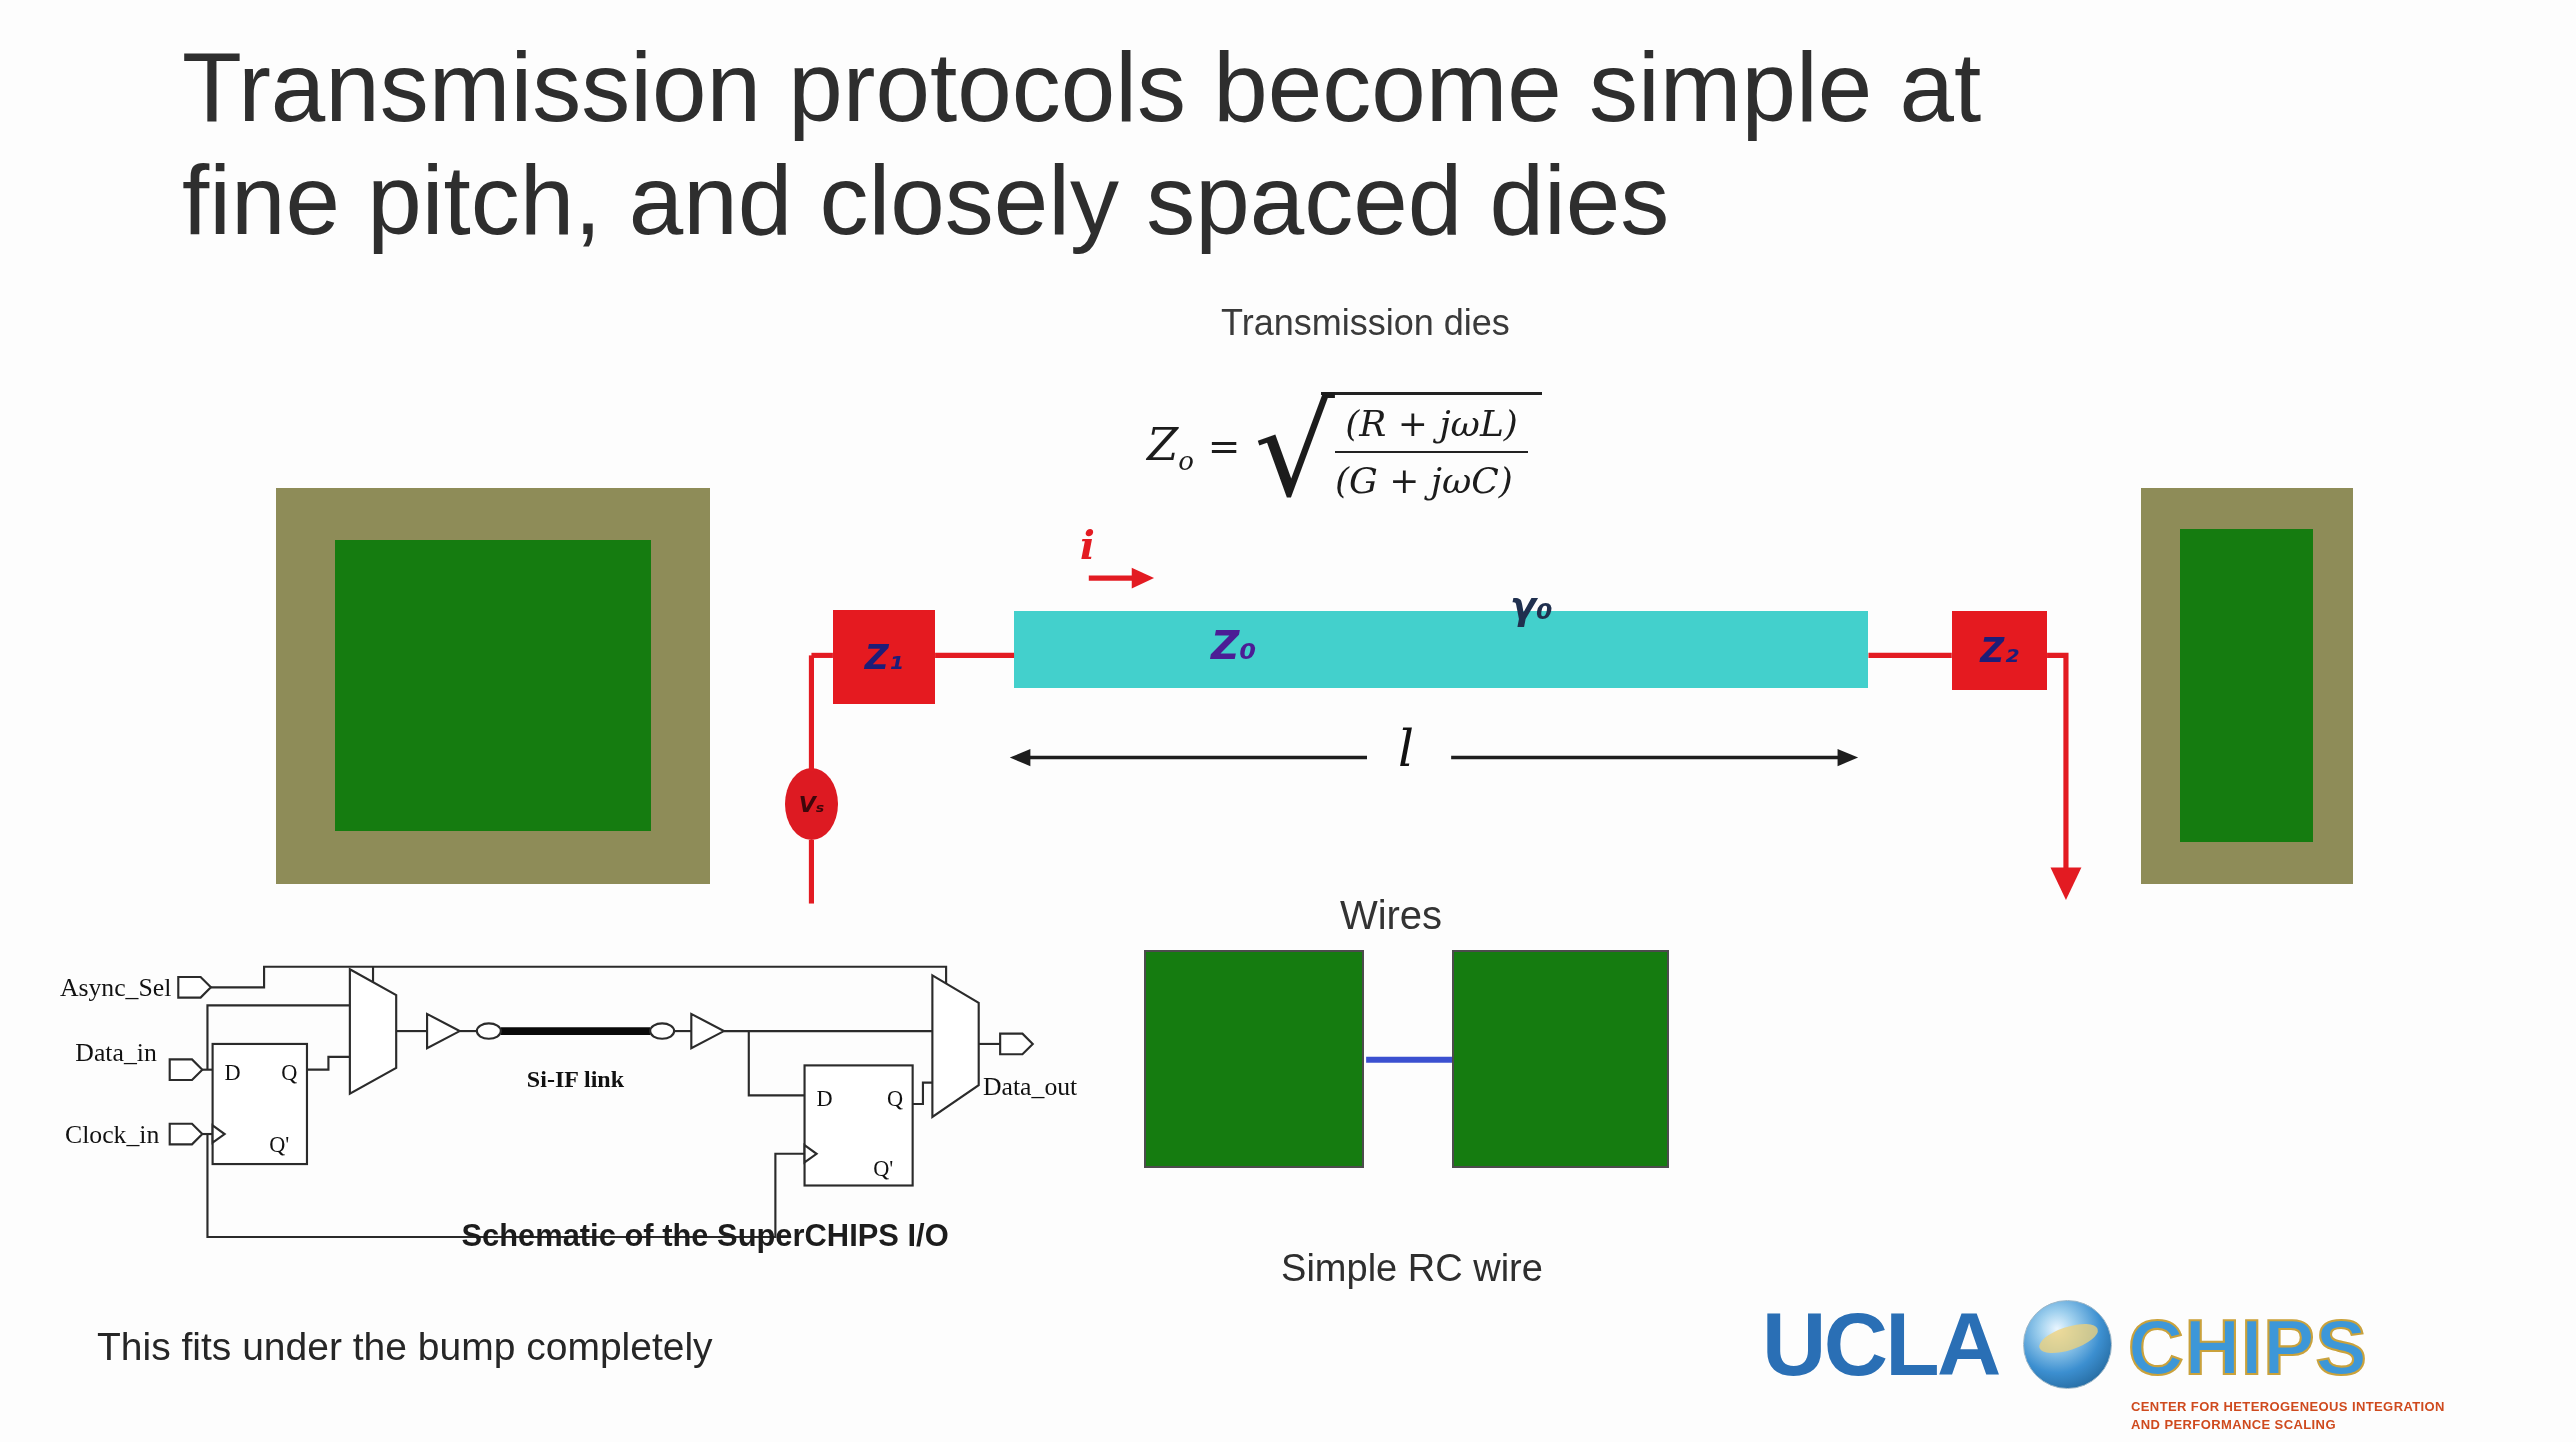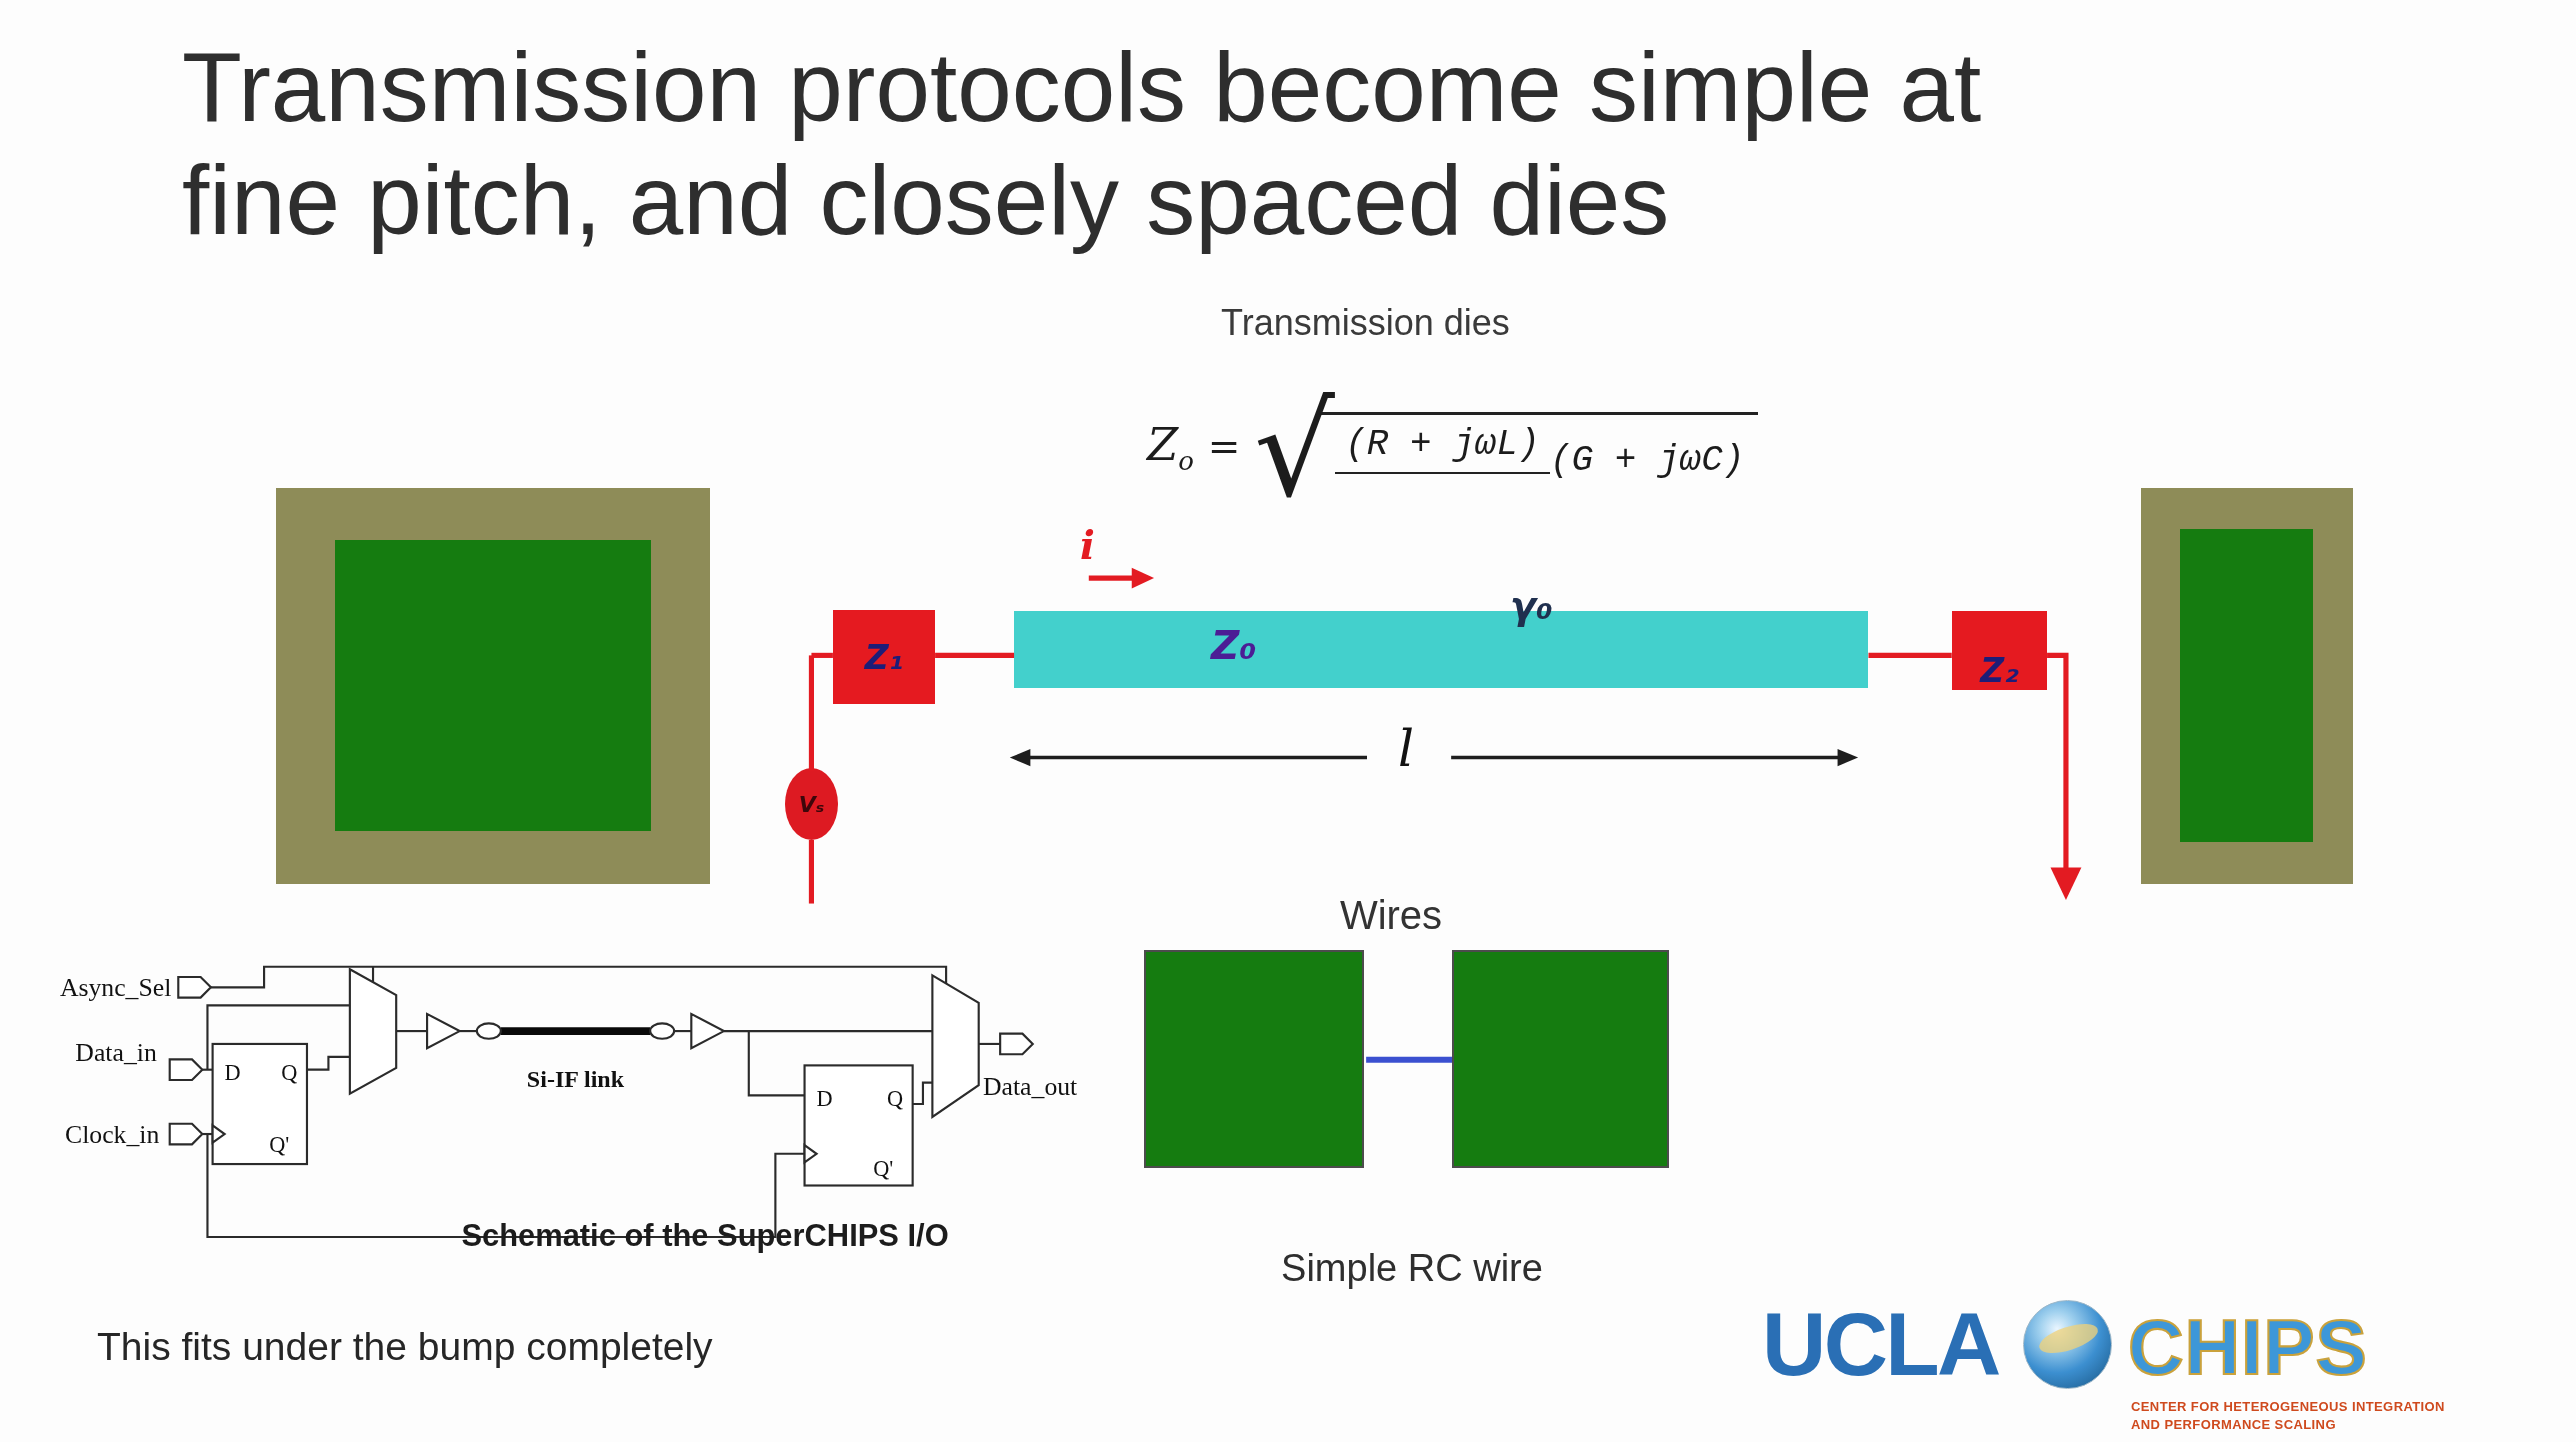"(R + jωL)" .f-rad-body { align-items: flex-end -> flex-start; flex-direction: row -> column; font-family: Liberation Mono, monospace -> none }
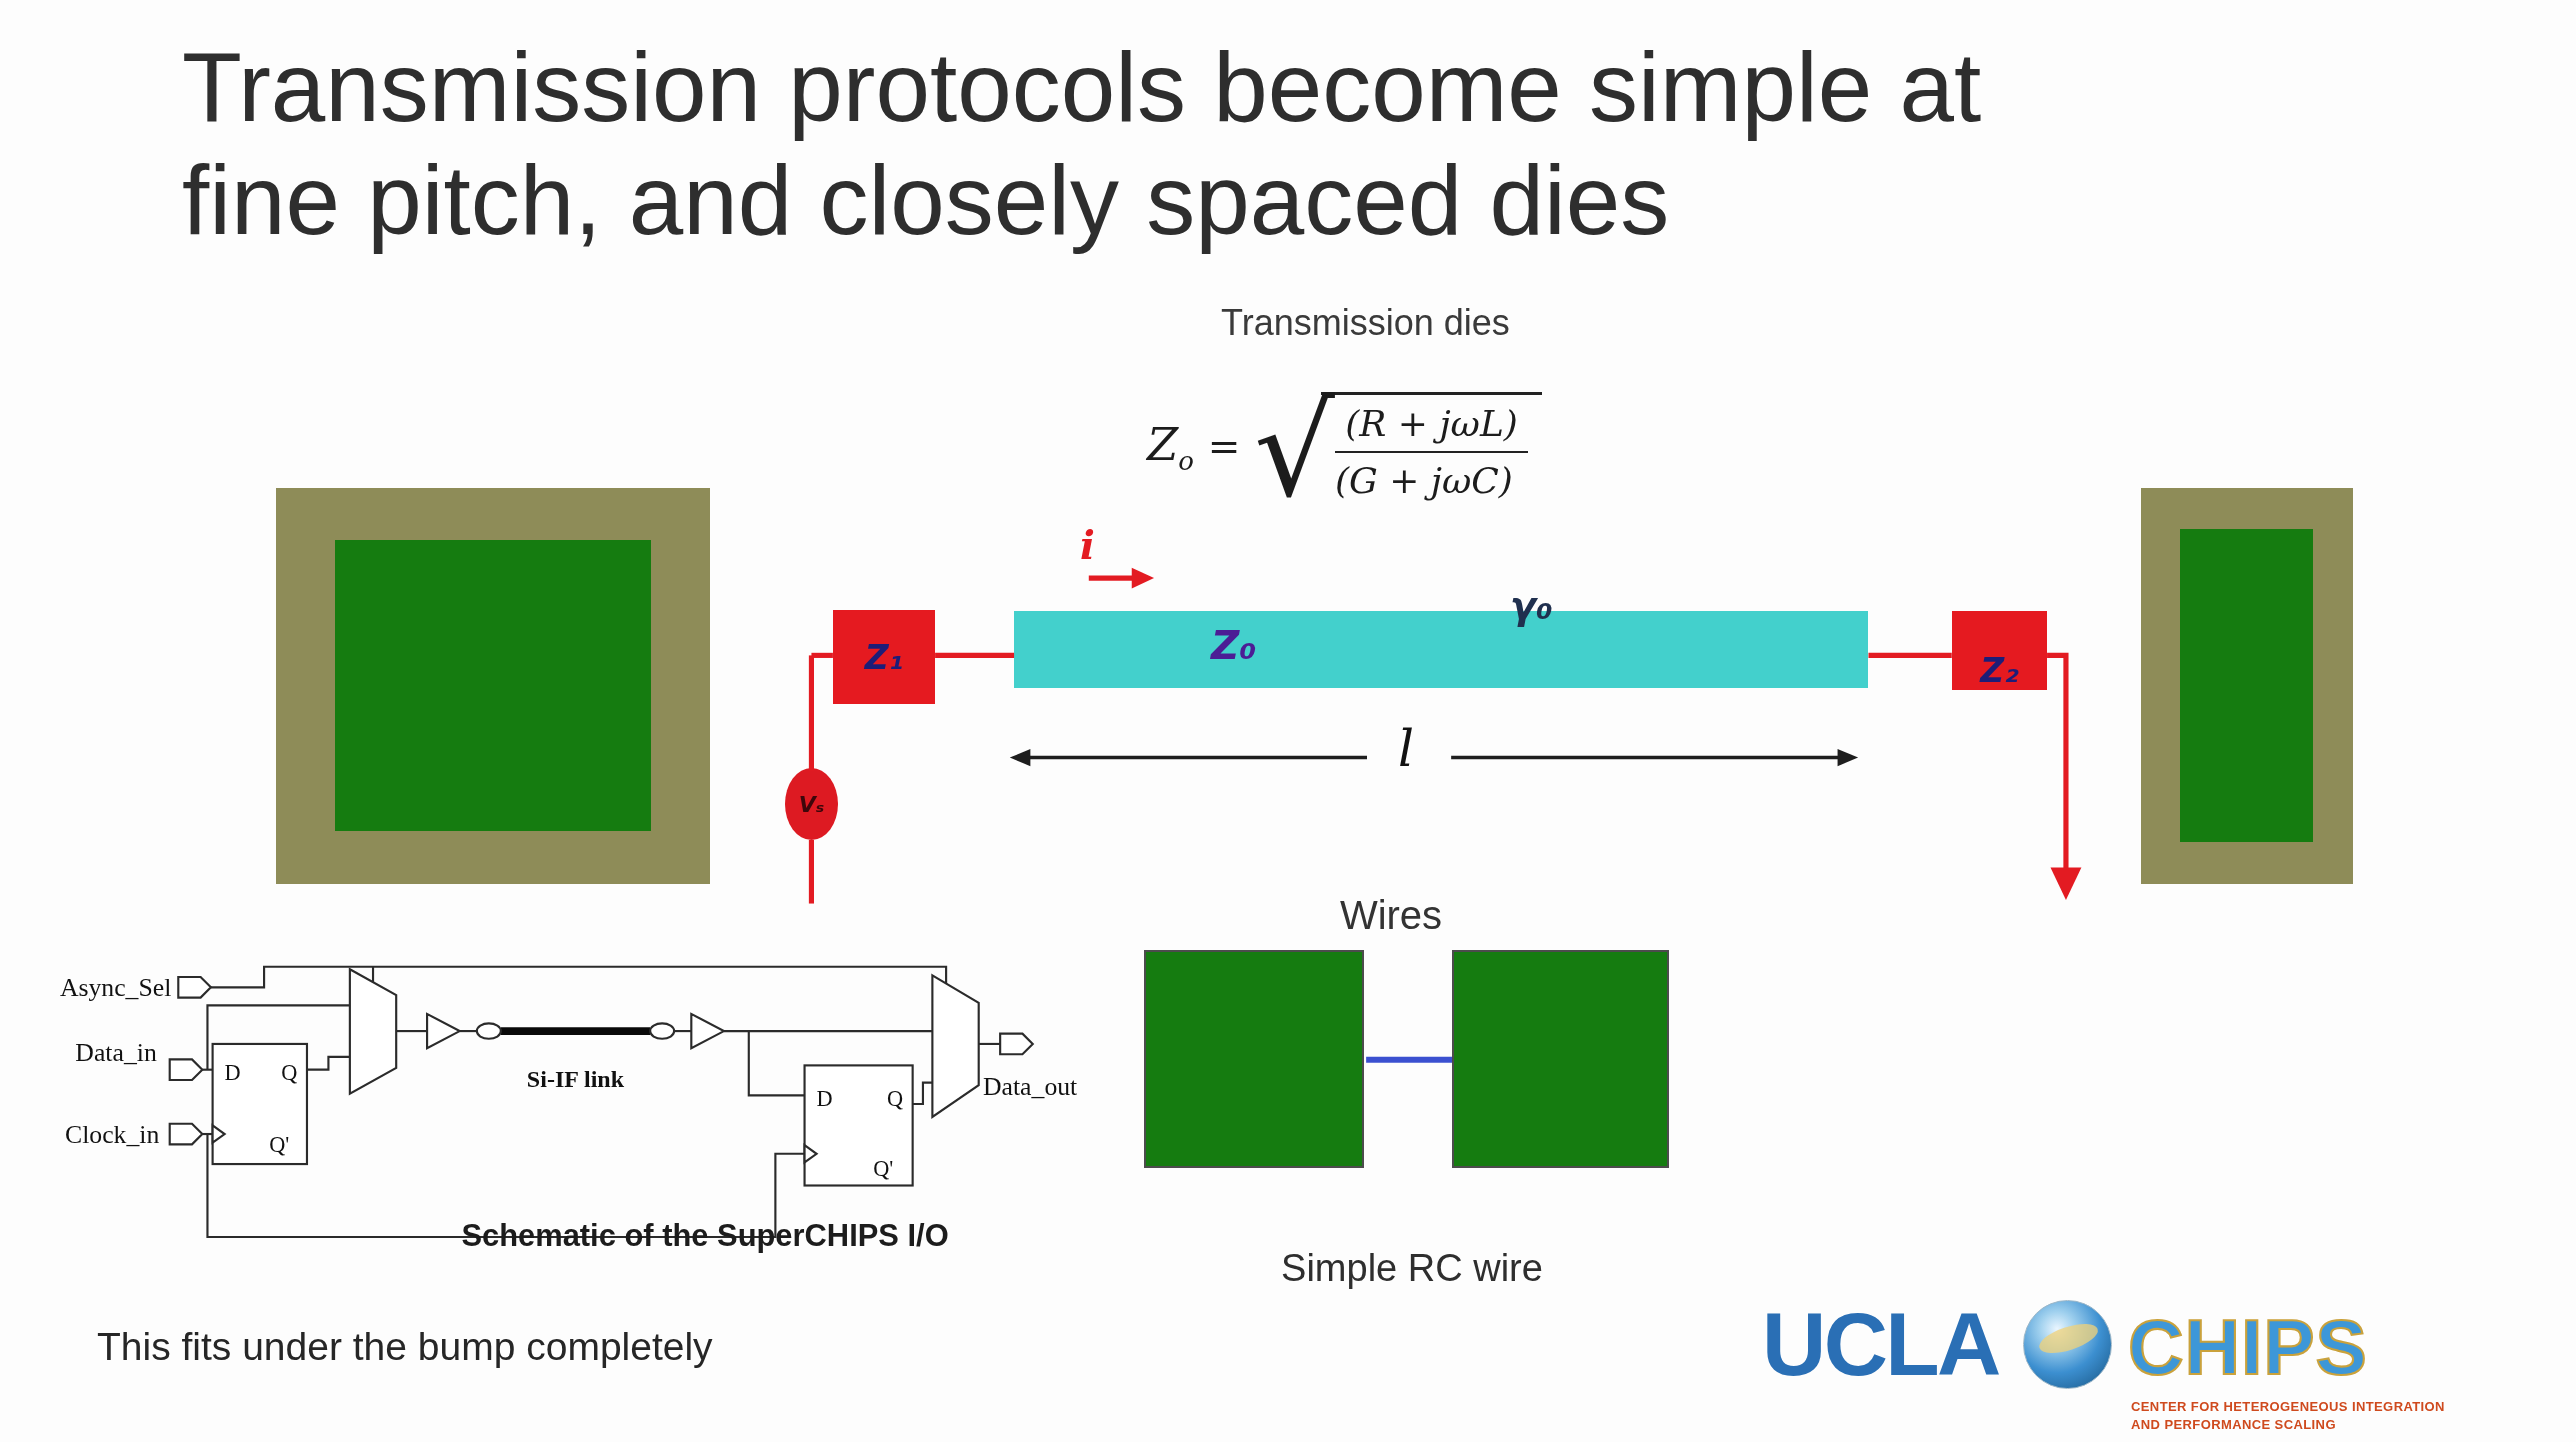"Z₂" #z2-box { align-items: flex-end -> none }
